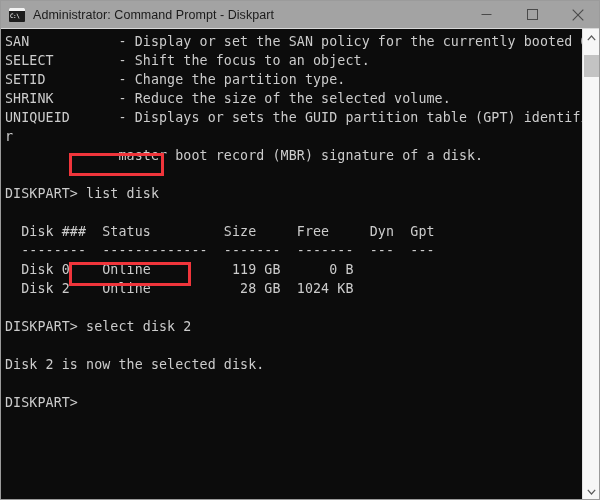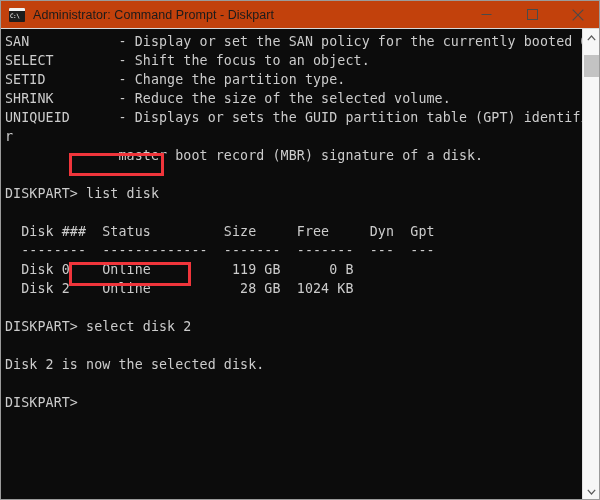"Administrator: Command Prompt - Diskpart" .titlebar { background: #c2410c -> #a3a3a3 }
